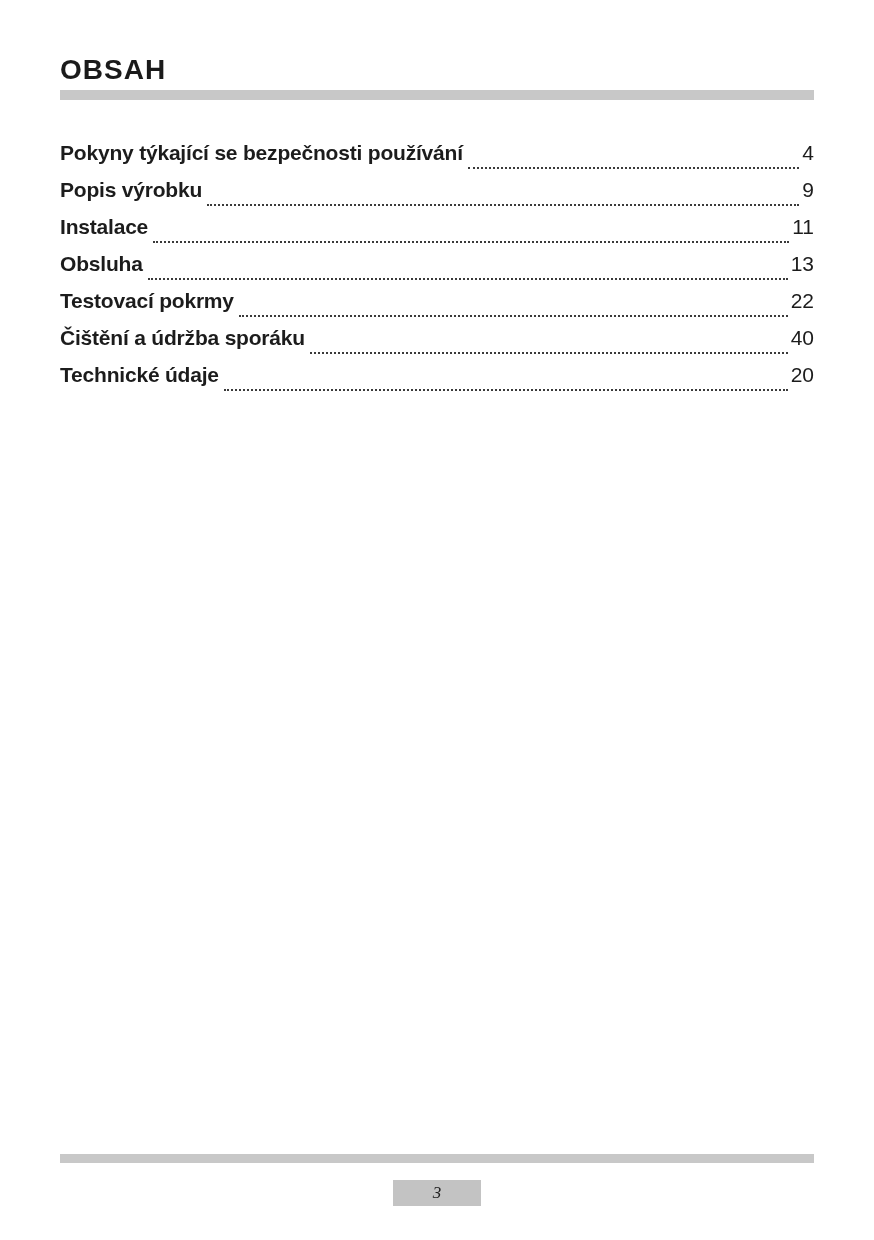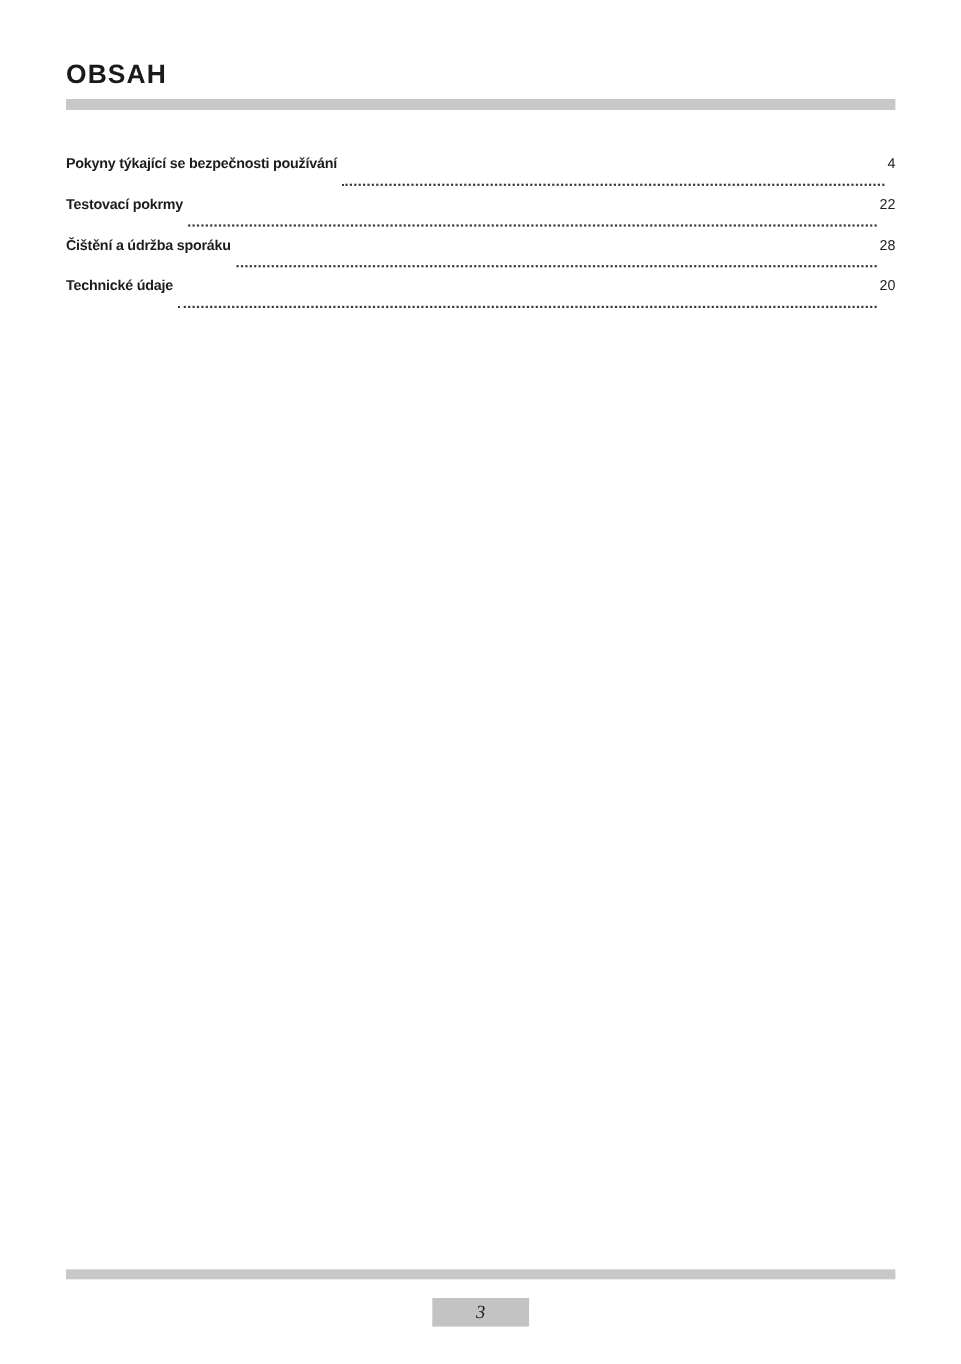"OBSAH" .page-title { font-size: 24px -> 28px }
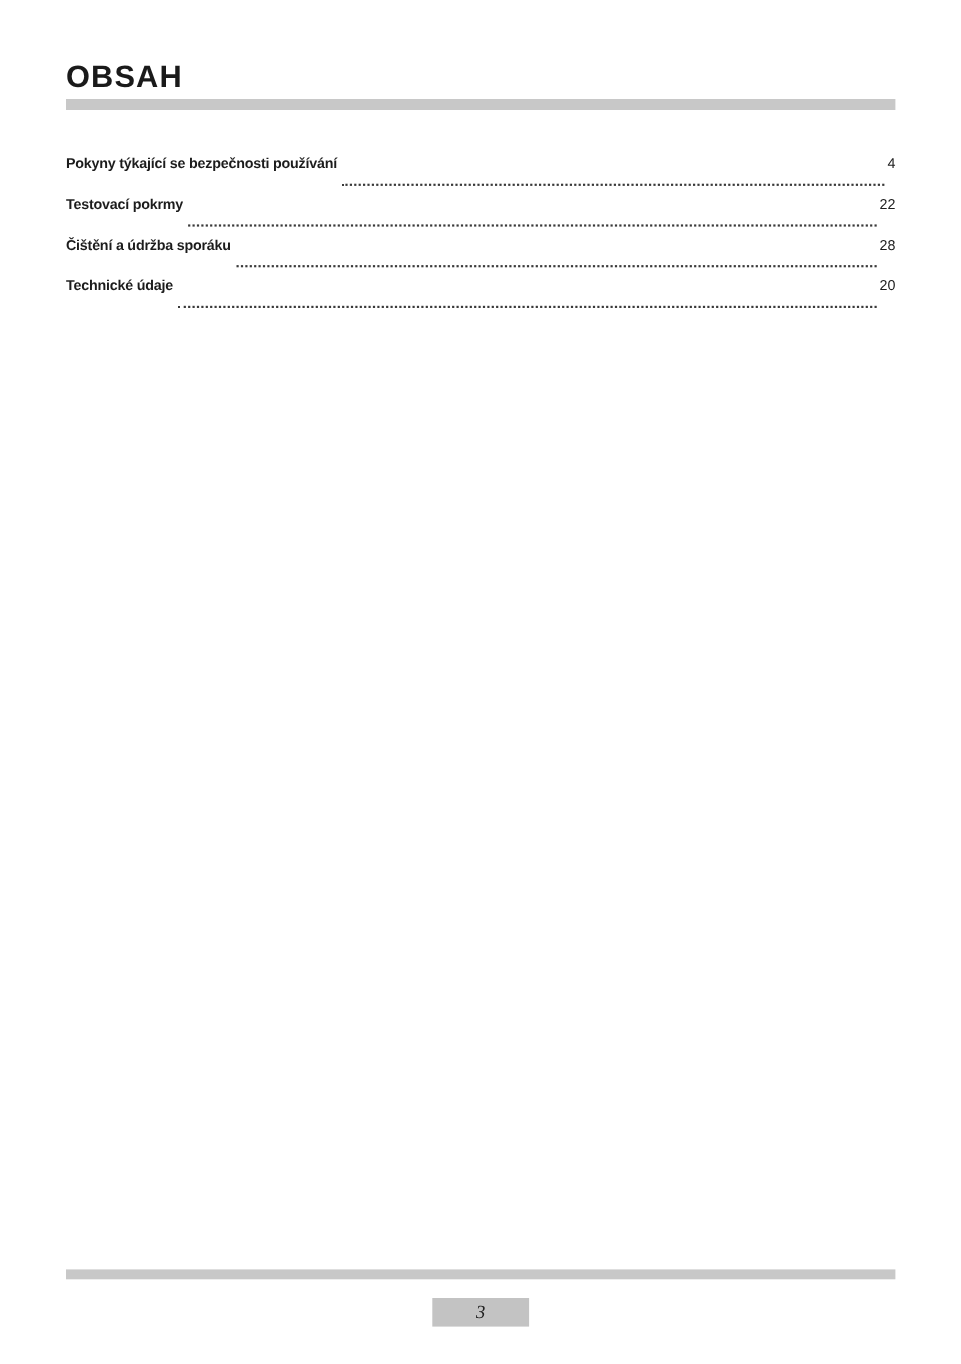"Pokyny týkající se bezpečnosti používání" .toc-row { font-size: 13px -> 21px }
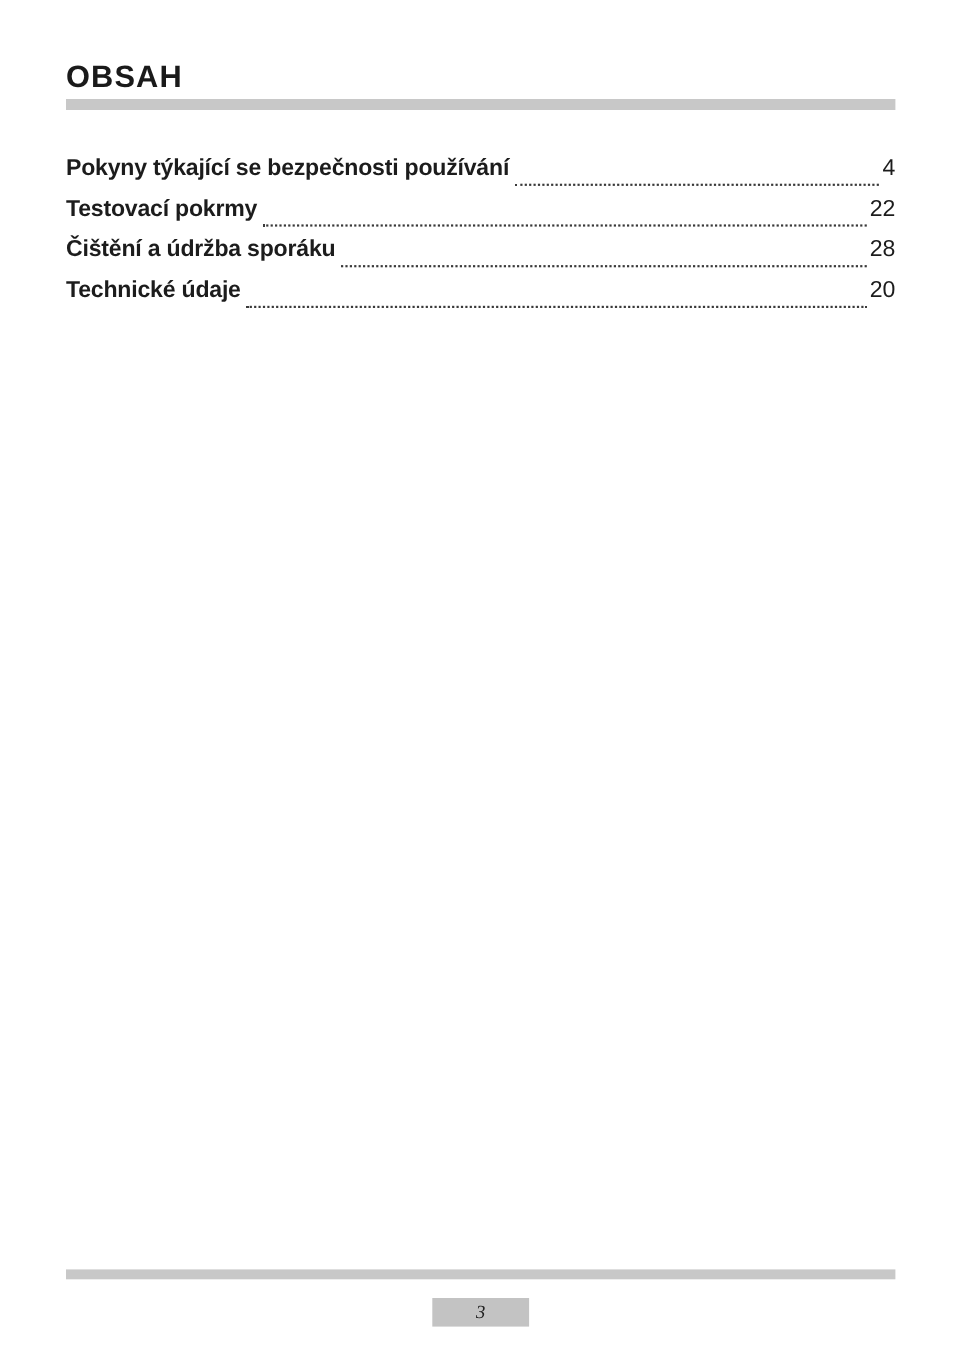"Popis výrobku" div.toc-row { html: none -> <div> <span>Popis výrobku</span> <span></span> <span>9</span> </div> }
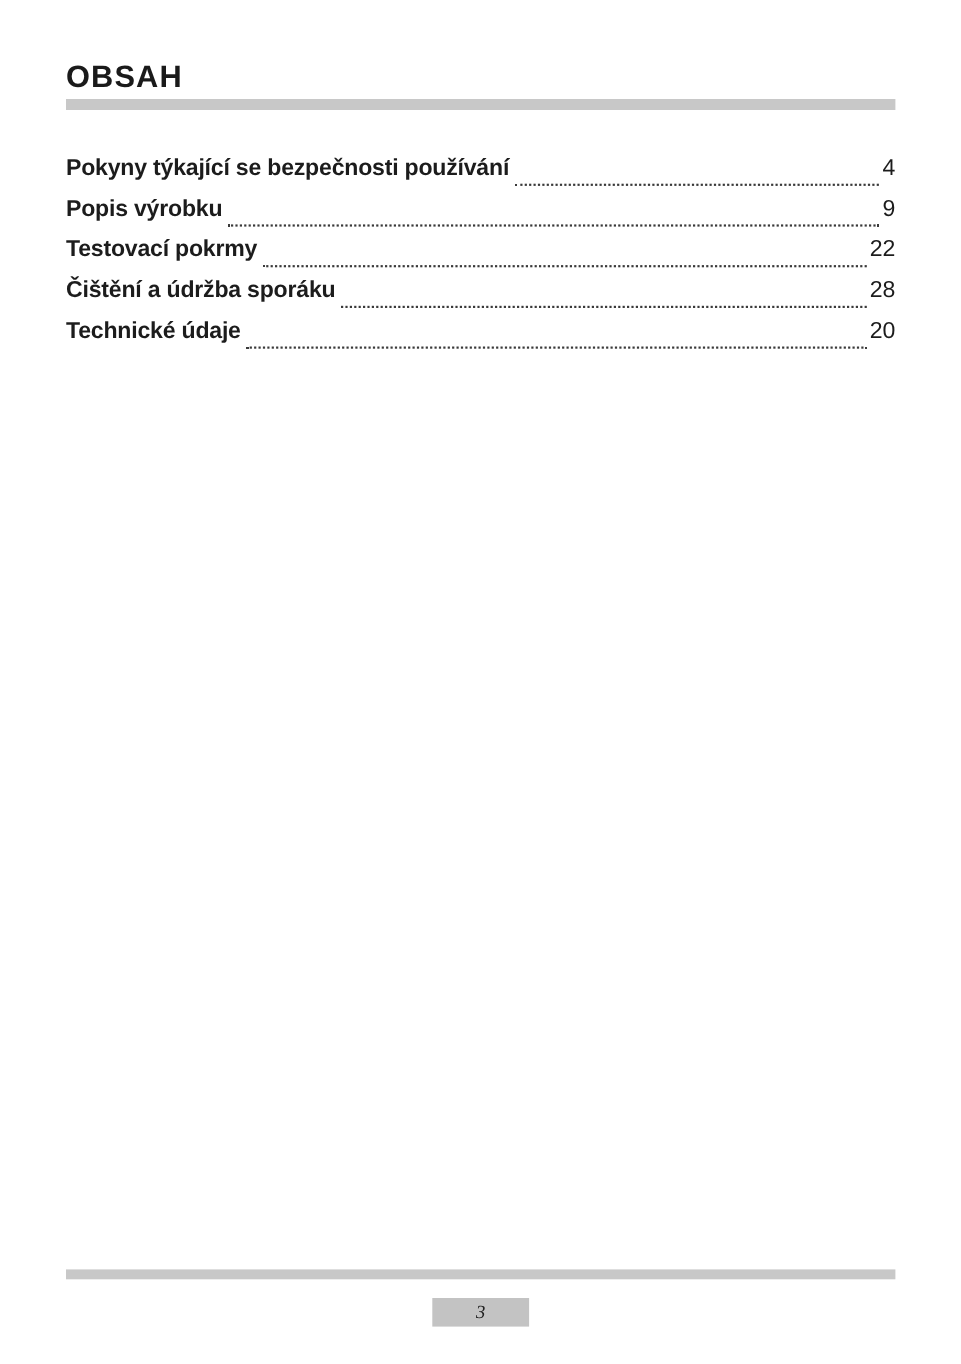"Instalace" div.toc-row { html: none -> <div> <span>Instalace</span> <span></span> <span>11</span> </div> }
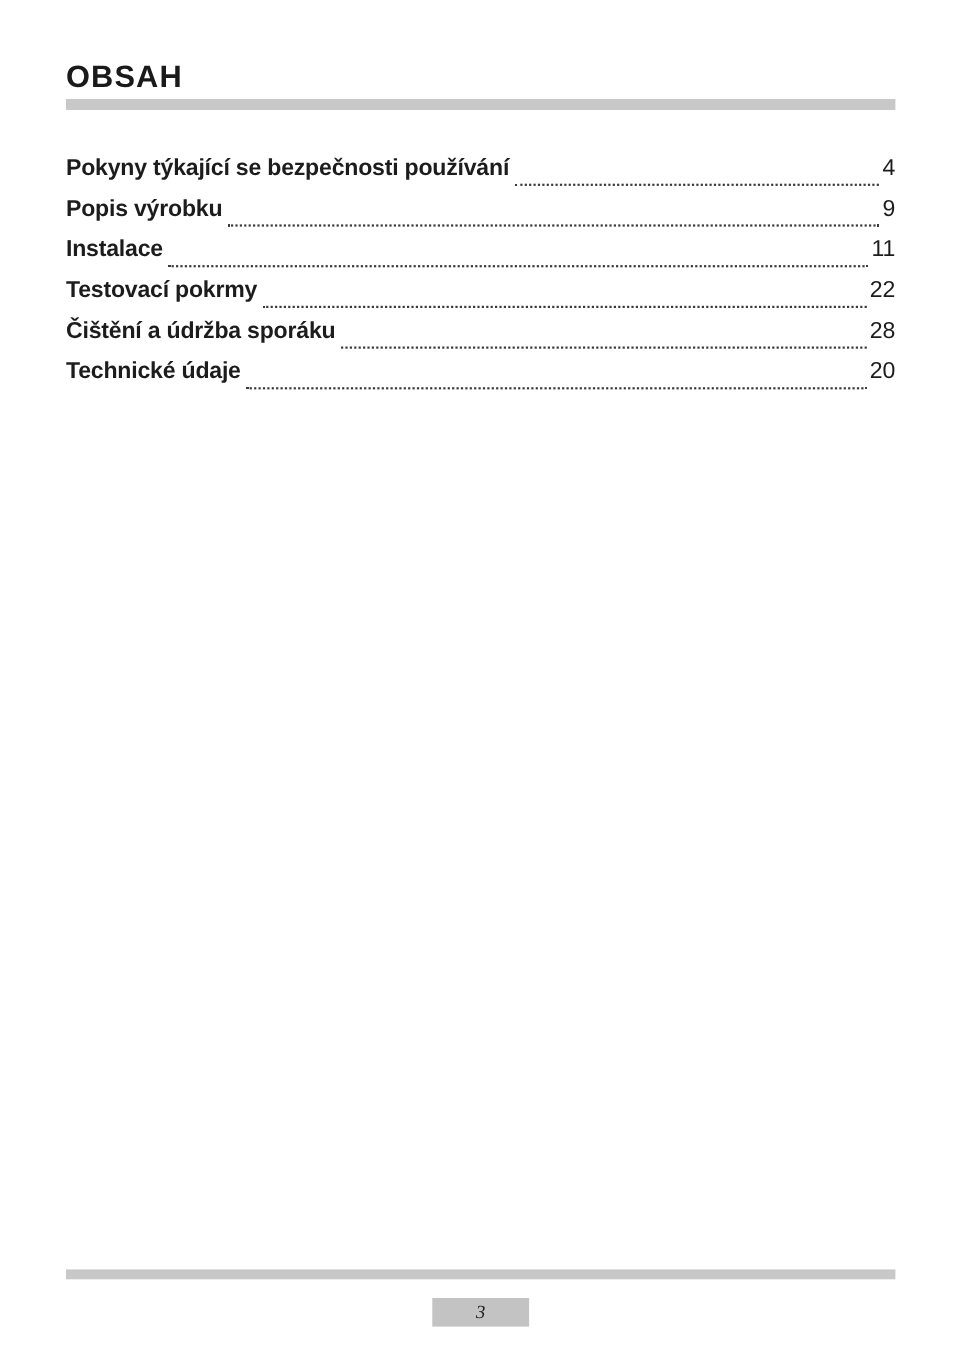"Obsluha" div.toc-row { html: none -> <div> <span>Obsluha</span> <span></span> <span>13</span> </div> }
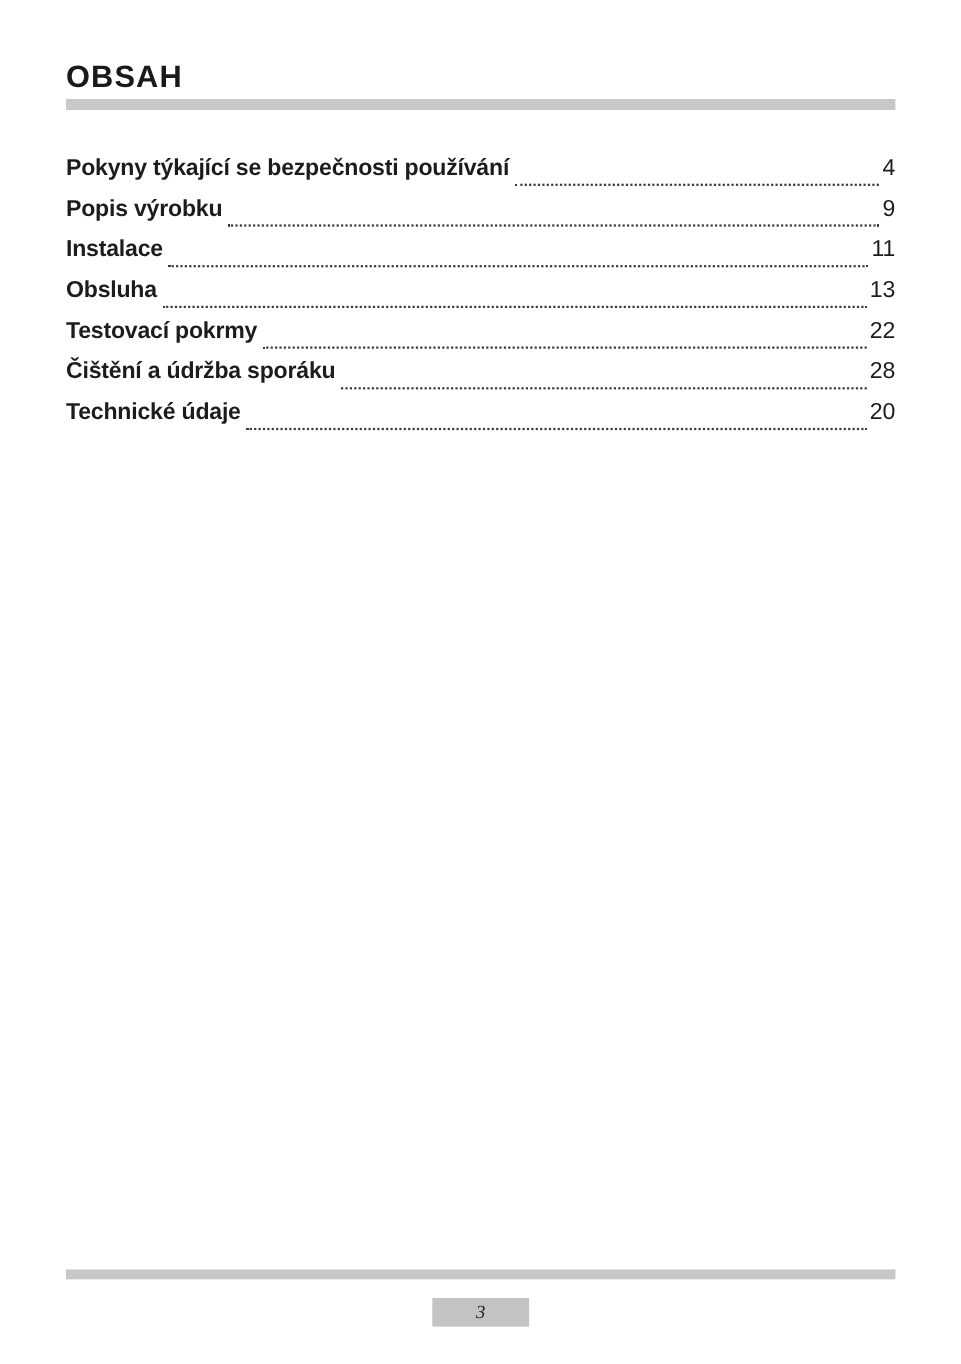"28" span.toc-page { text: 28 -> 40 }
